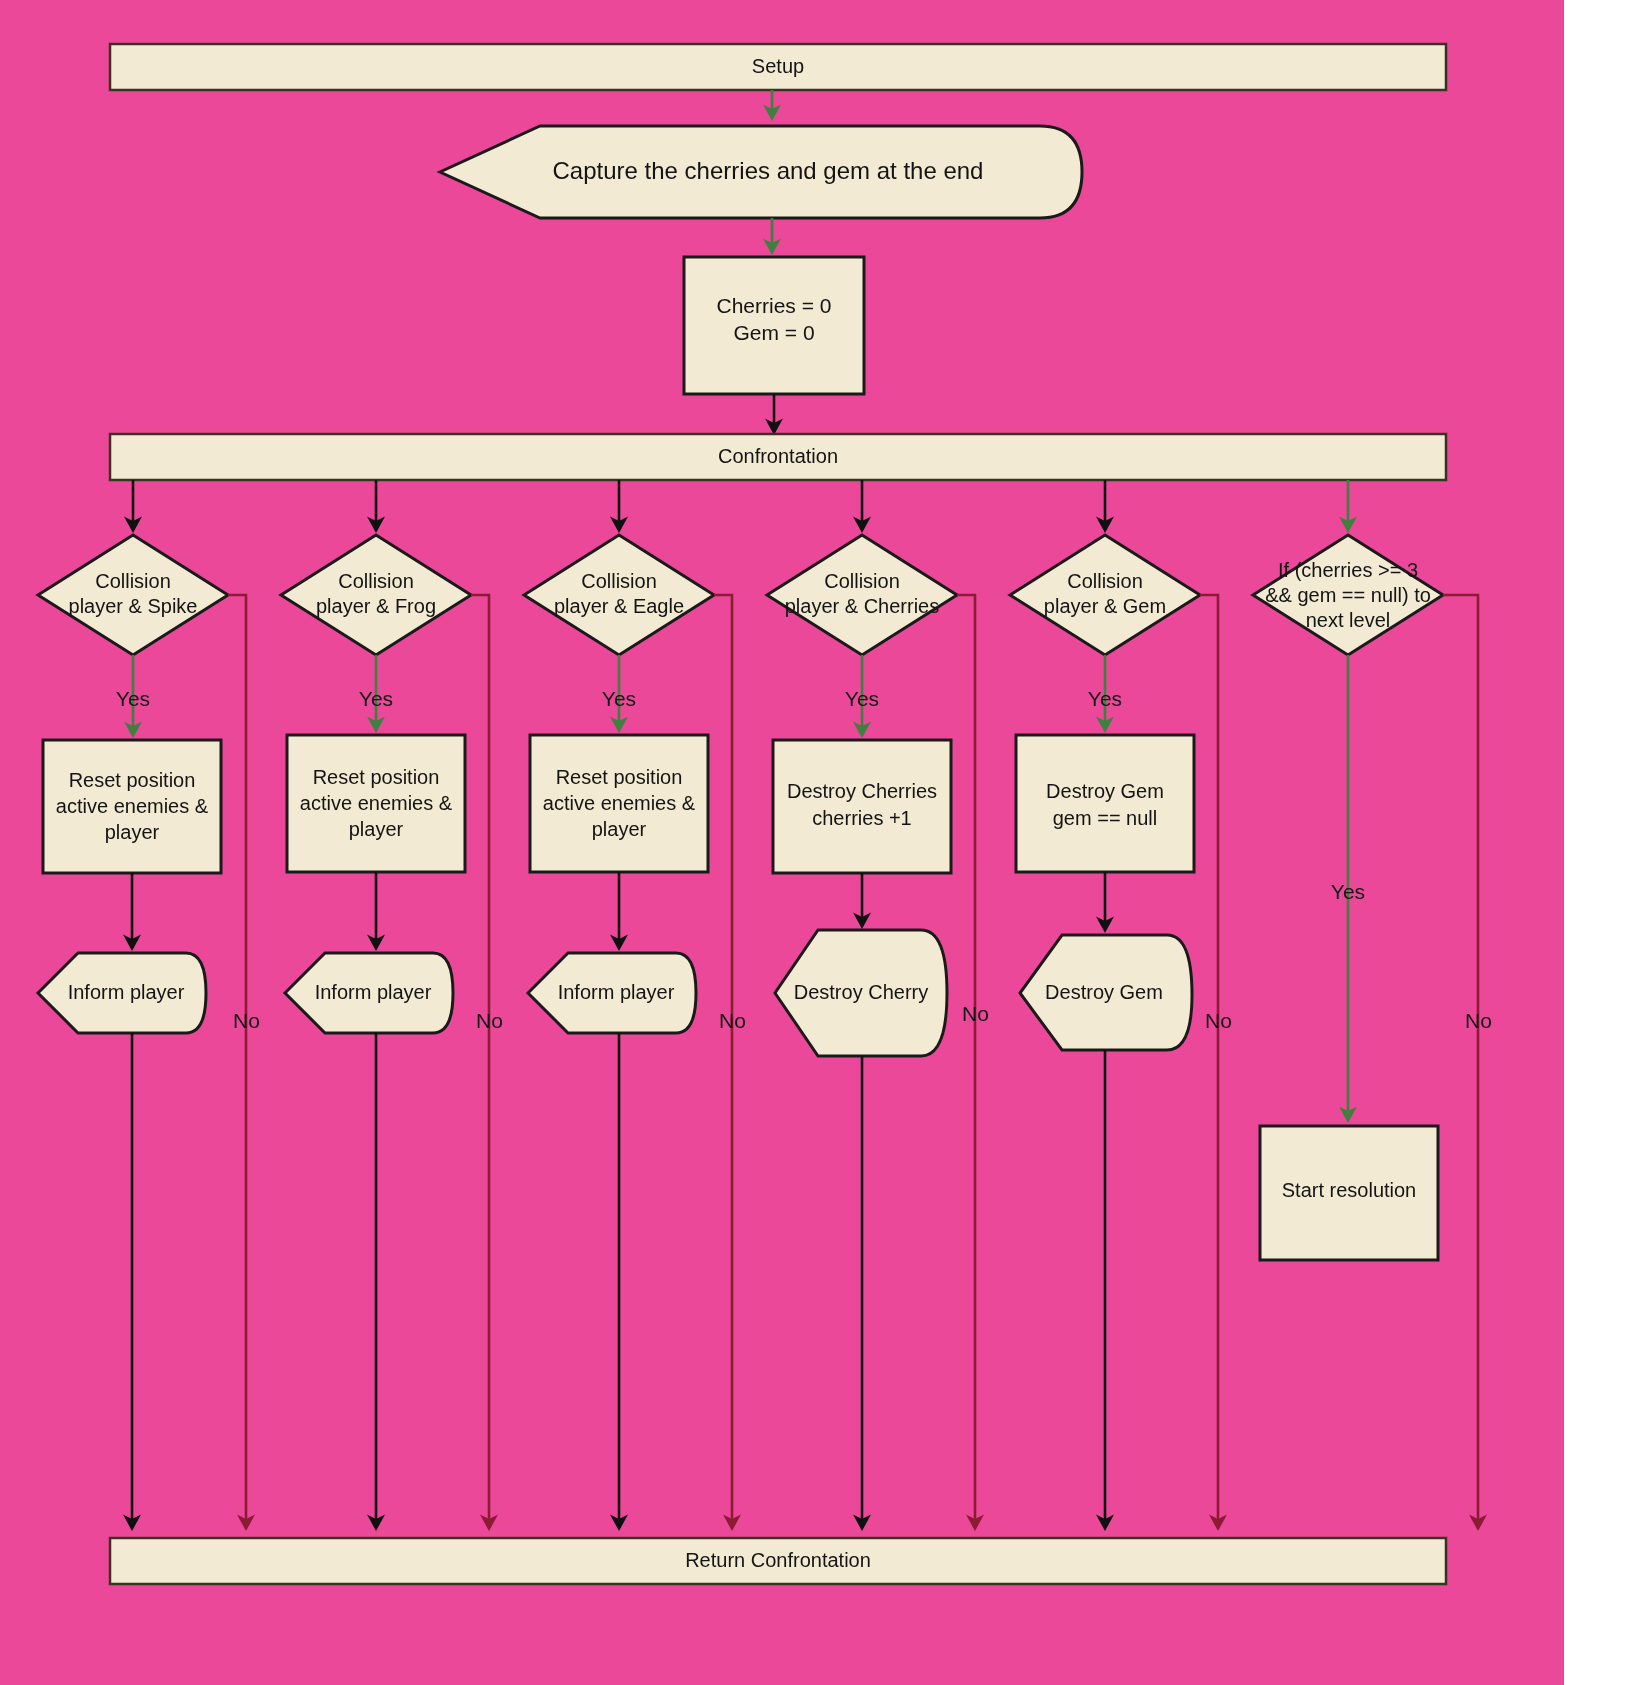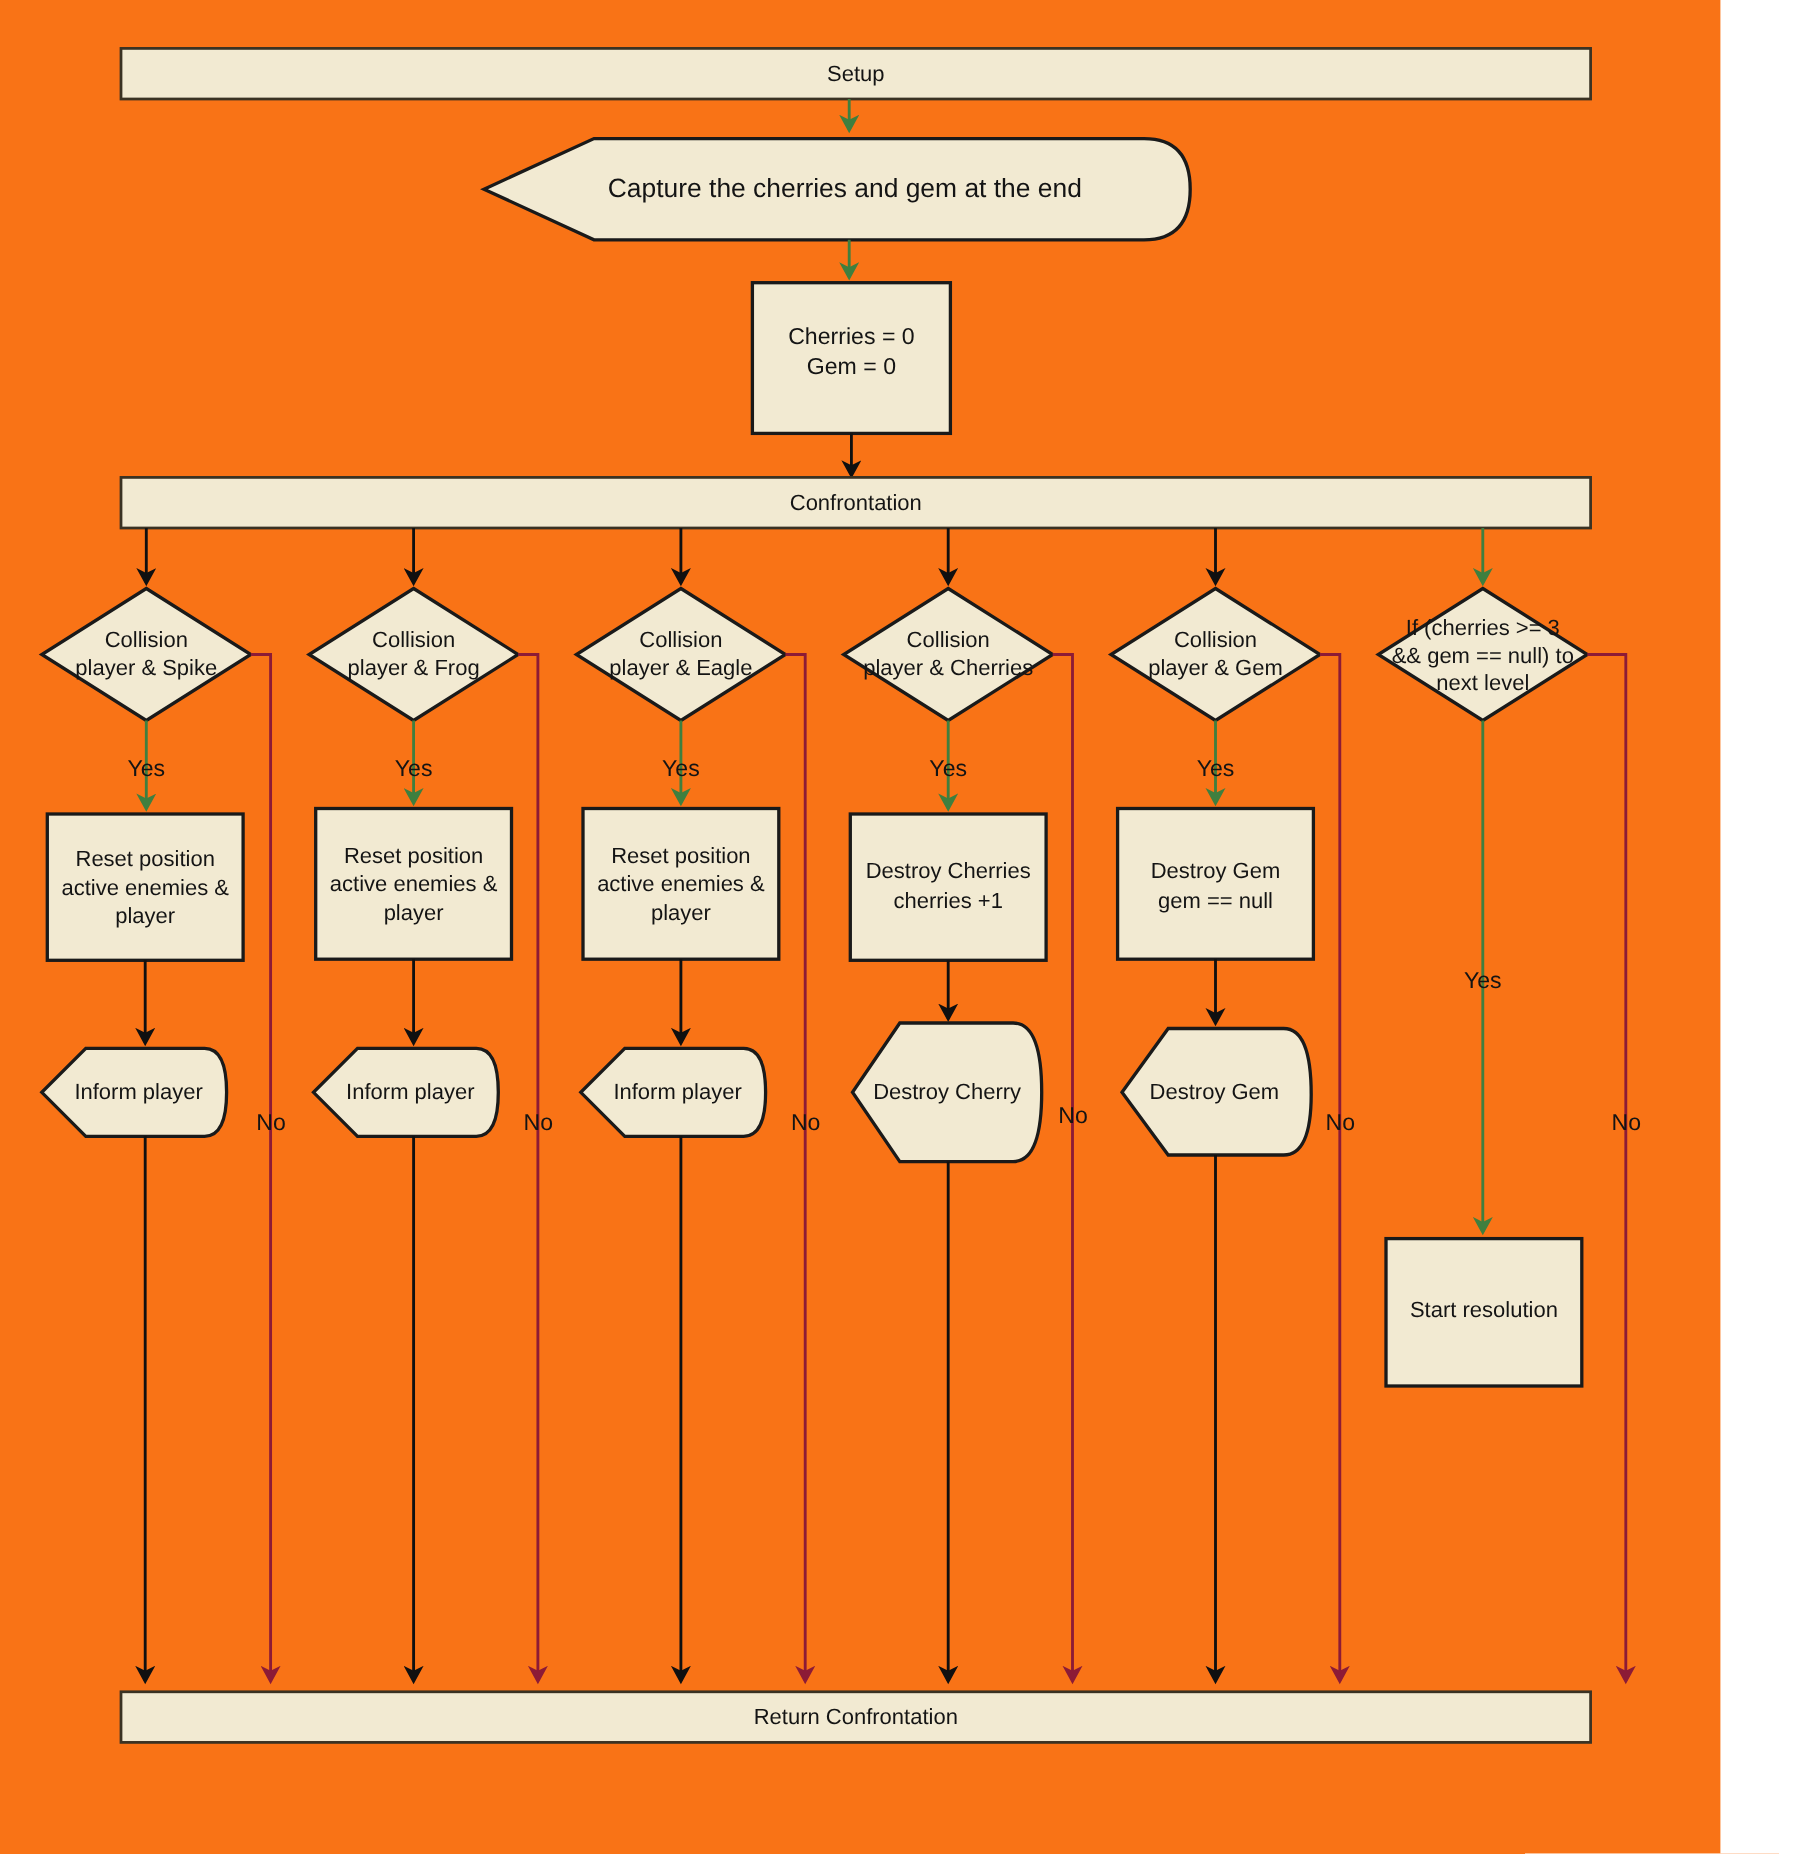"Setup" #diagram-root { background: #f97316 -> #ec4899 }
